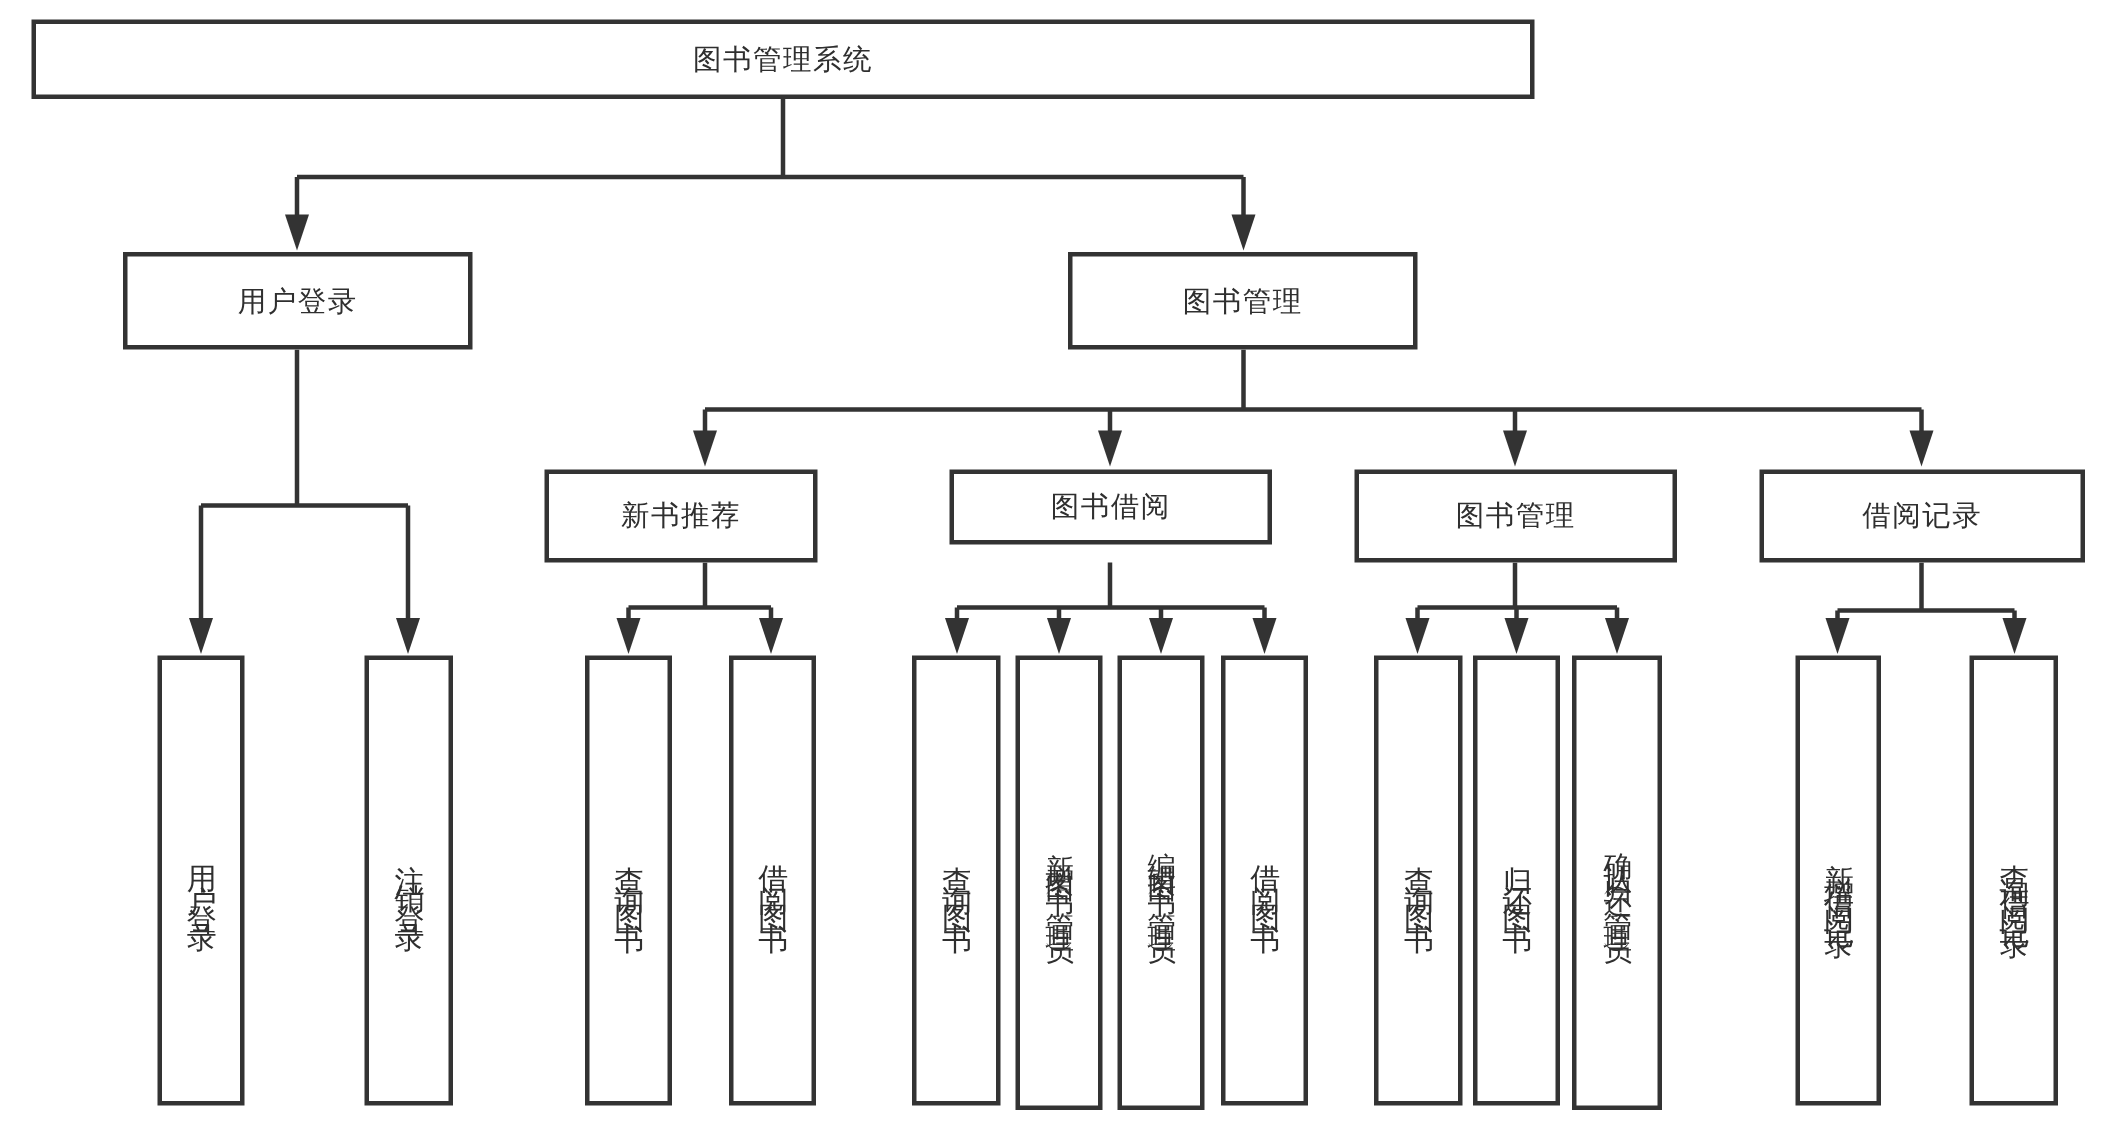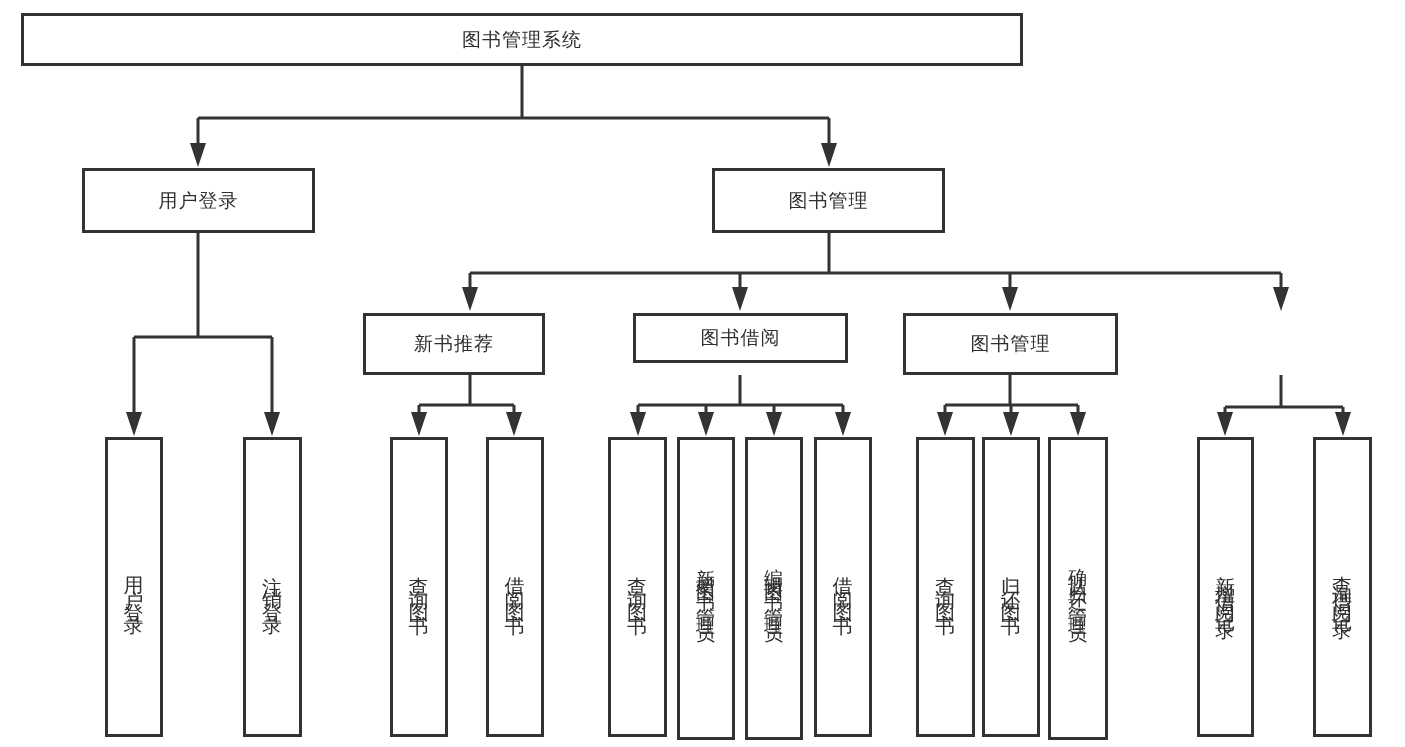"借阅记录" div.box { html: none -> <div>借阅记录</div> }
